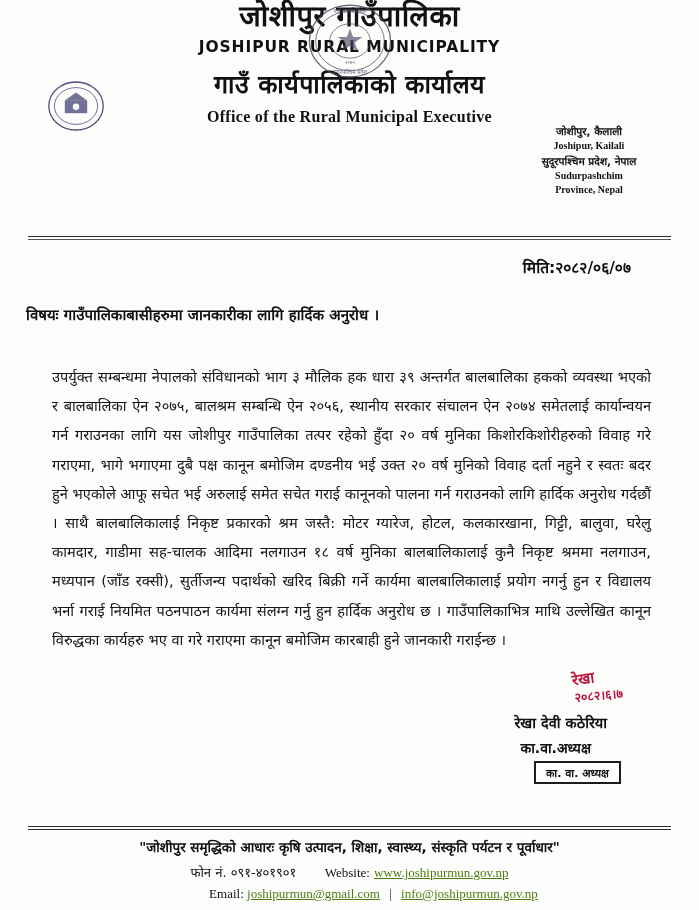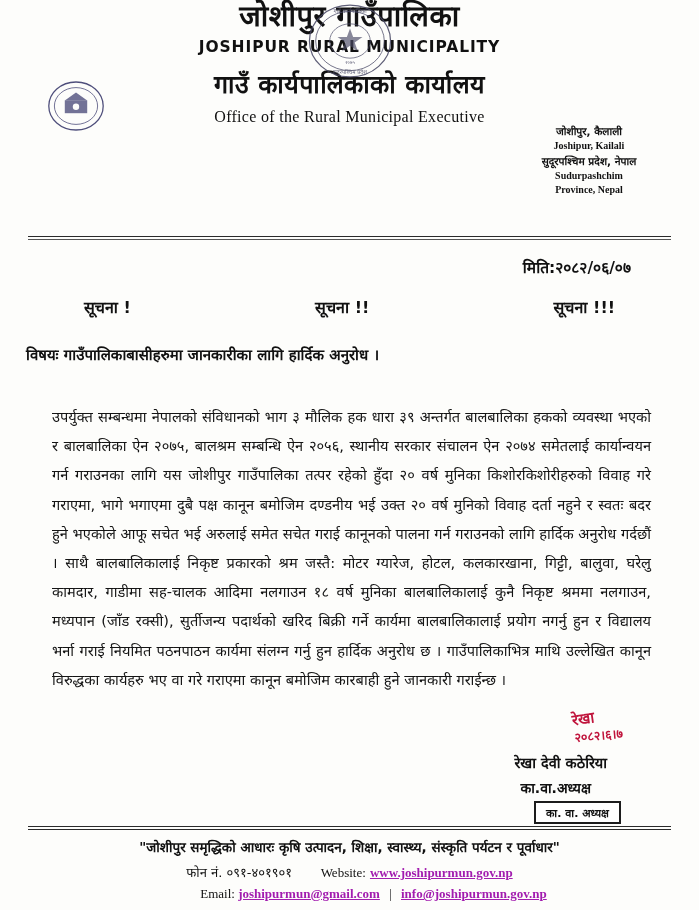"Office of the Rural Municipal" .en-office { font-weight: normal -> bold }
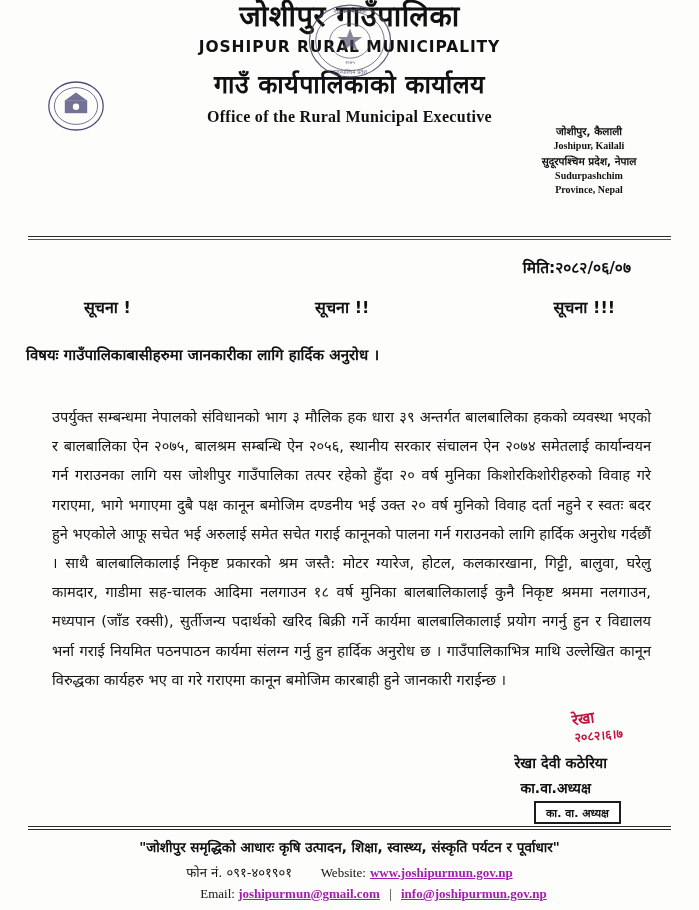"सूचना !" div.notice-row { html: <div> <div>सूचना !</div> <div>सूचना !!</div> <div>सूचना !!!</div> </div> -> none }
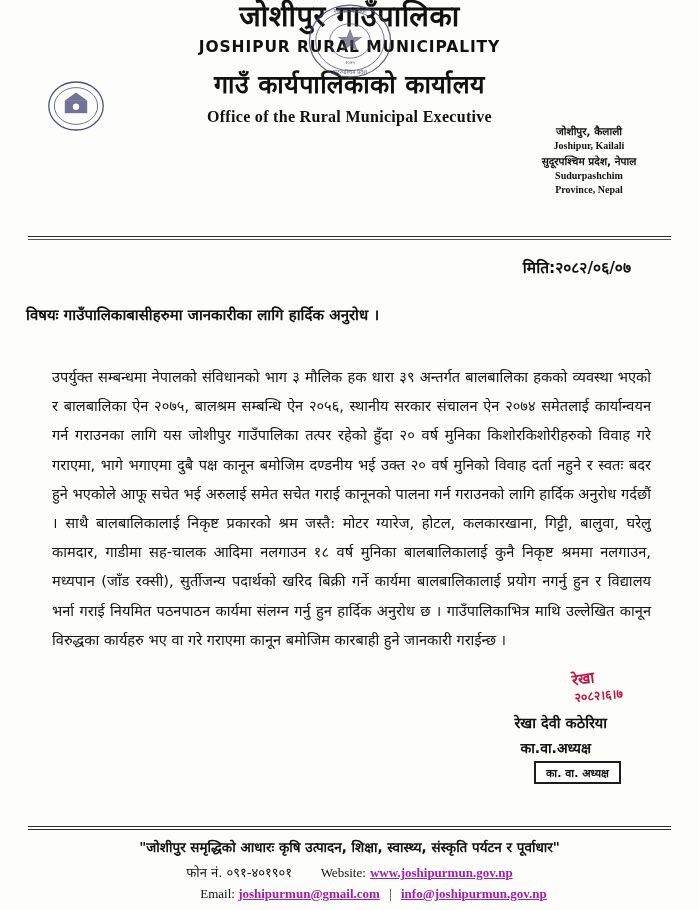"www.joshipurmun.gov.np" .emails a, .link { color: #a21caf -> #4d7c0f; font-weight: bold -> none }
